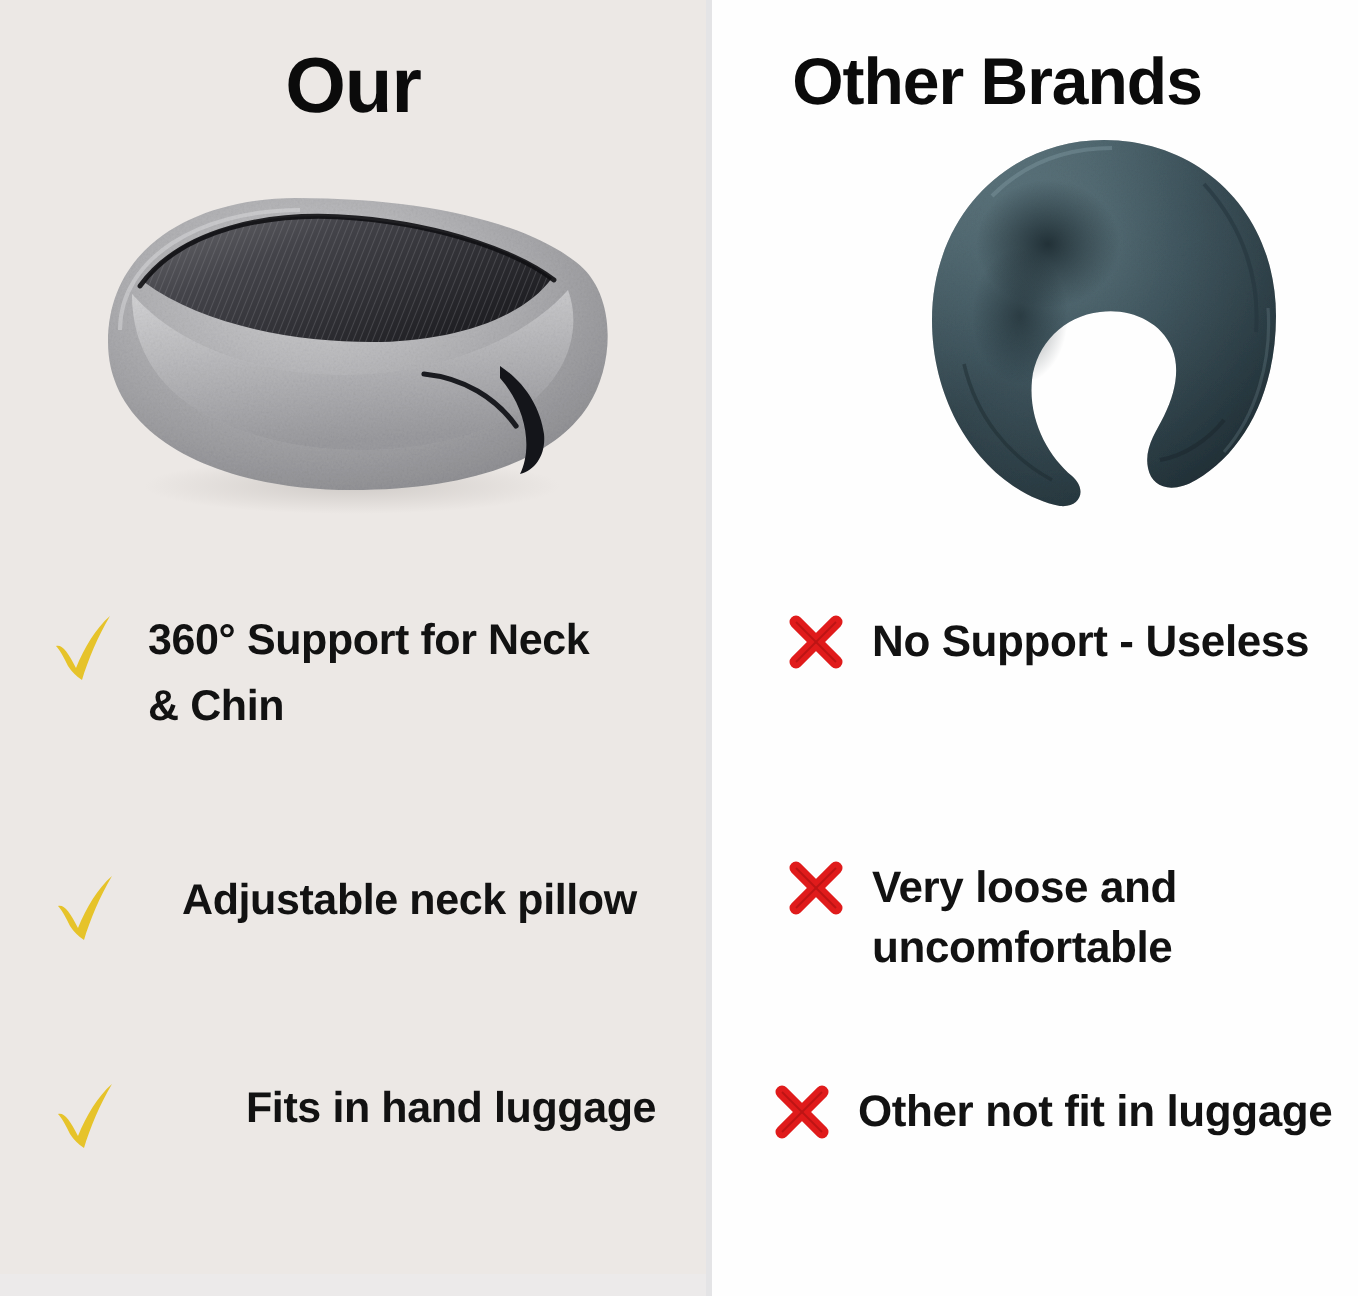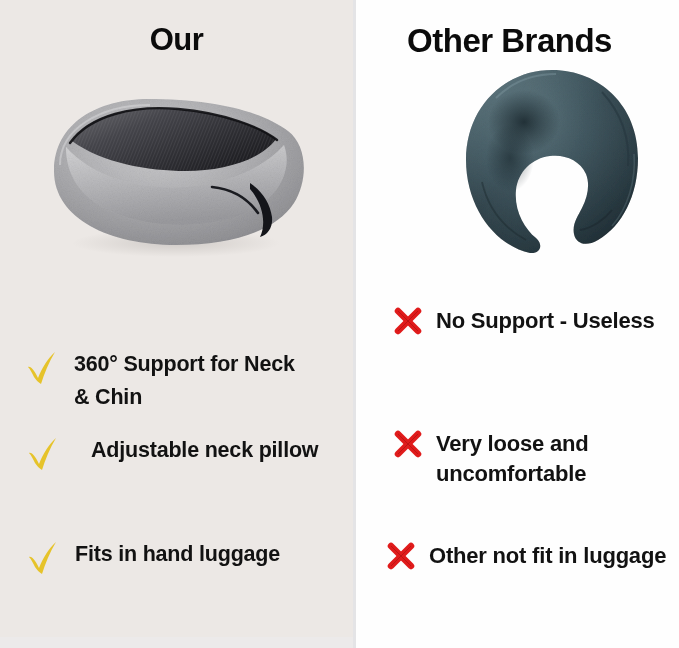"Our" #heading-our { font-size: 31px -> 39px }
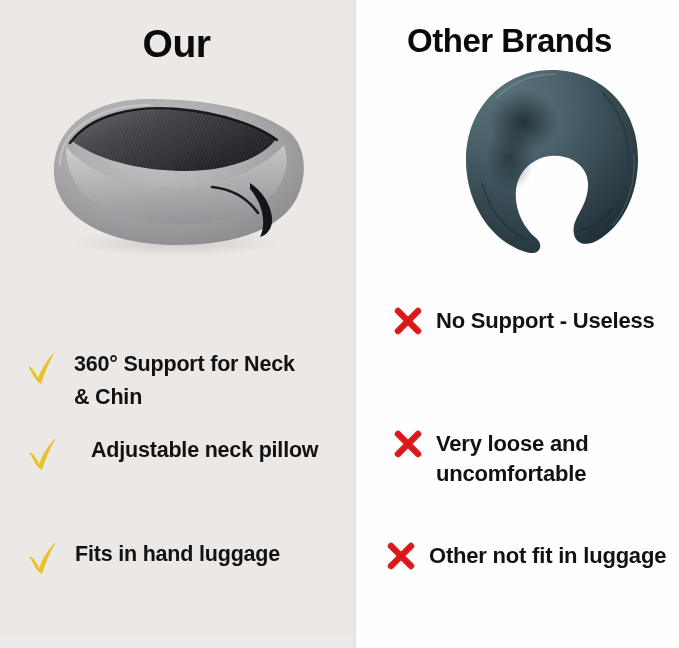"Other Brands" #heading-other { left: 348px -> 337px }
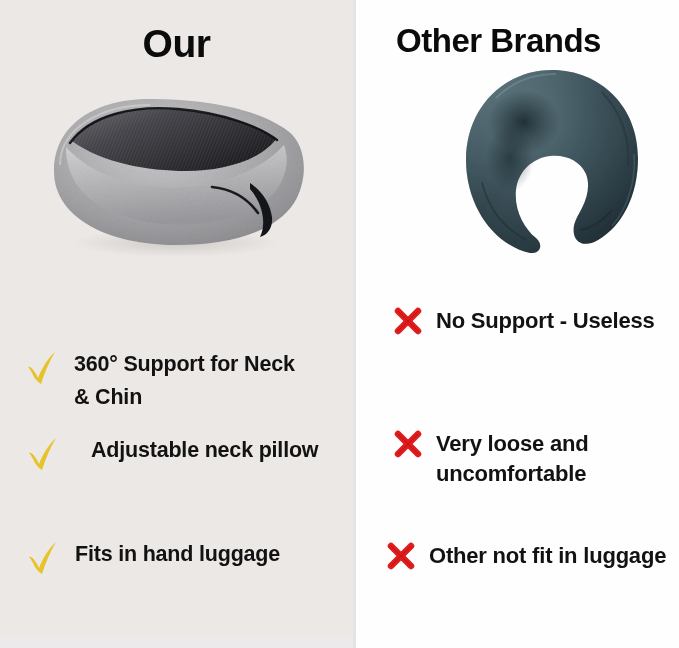"360° Support for Neck" #feature-row-l0 { margin-top: 44px -> none }
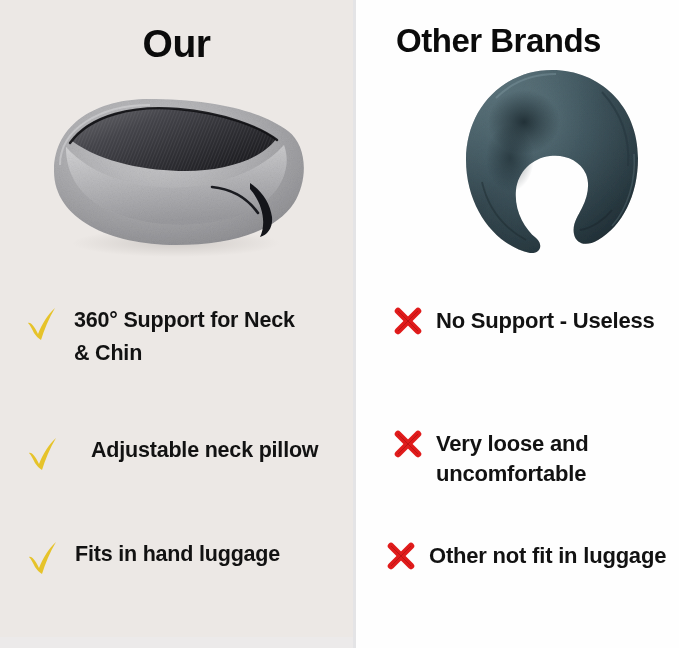"Fits in hand luggage" #feature-row-l2 { gap: none -> 48px }
